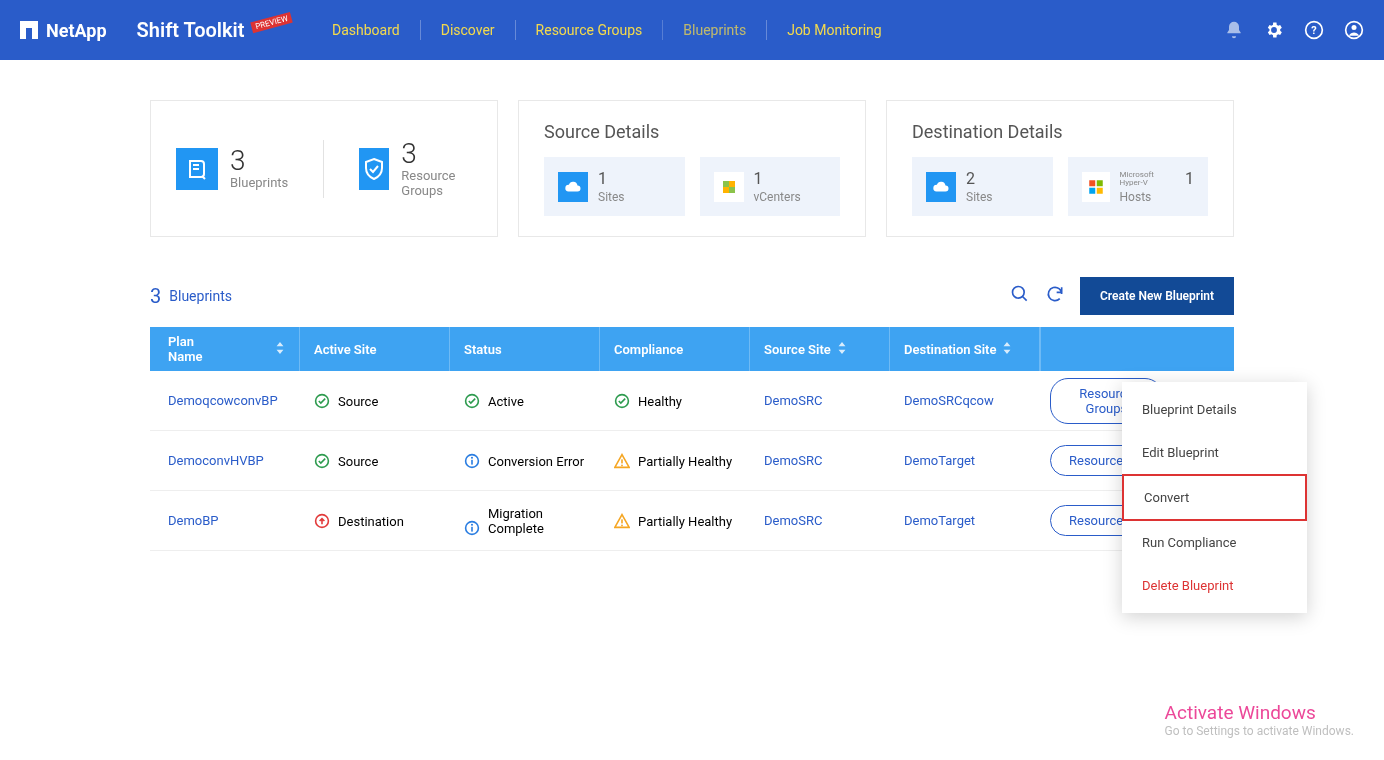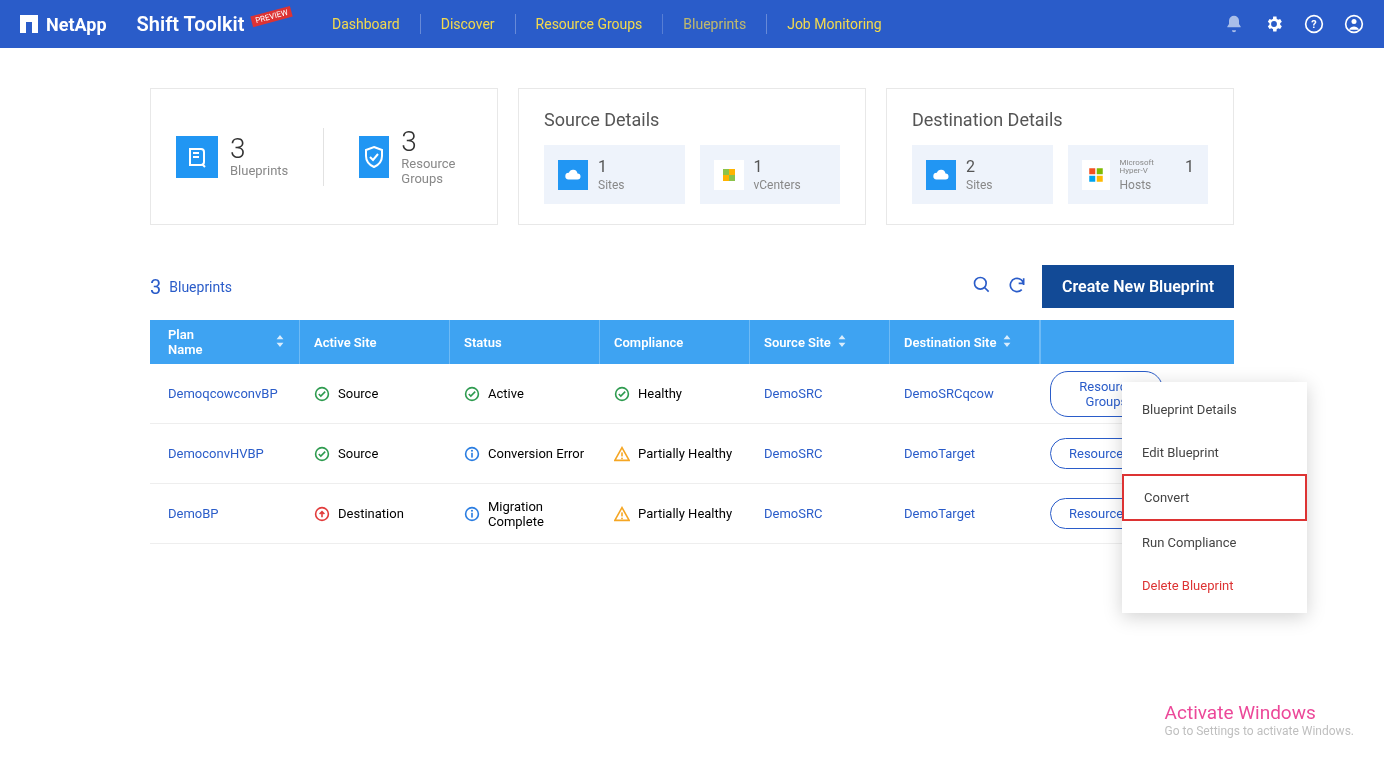"NetApp" .top-header { height: 48px -> 60px }
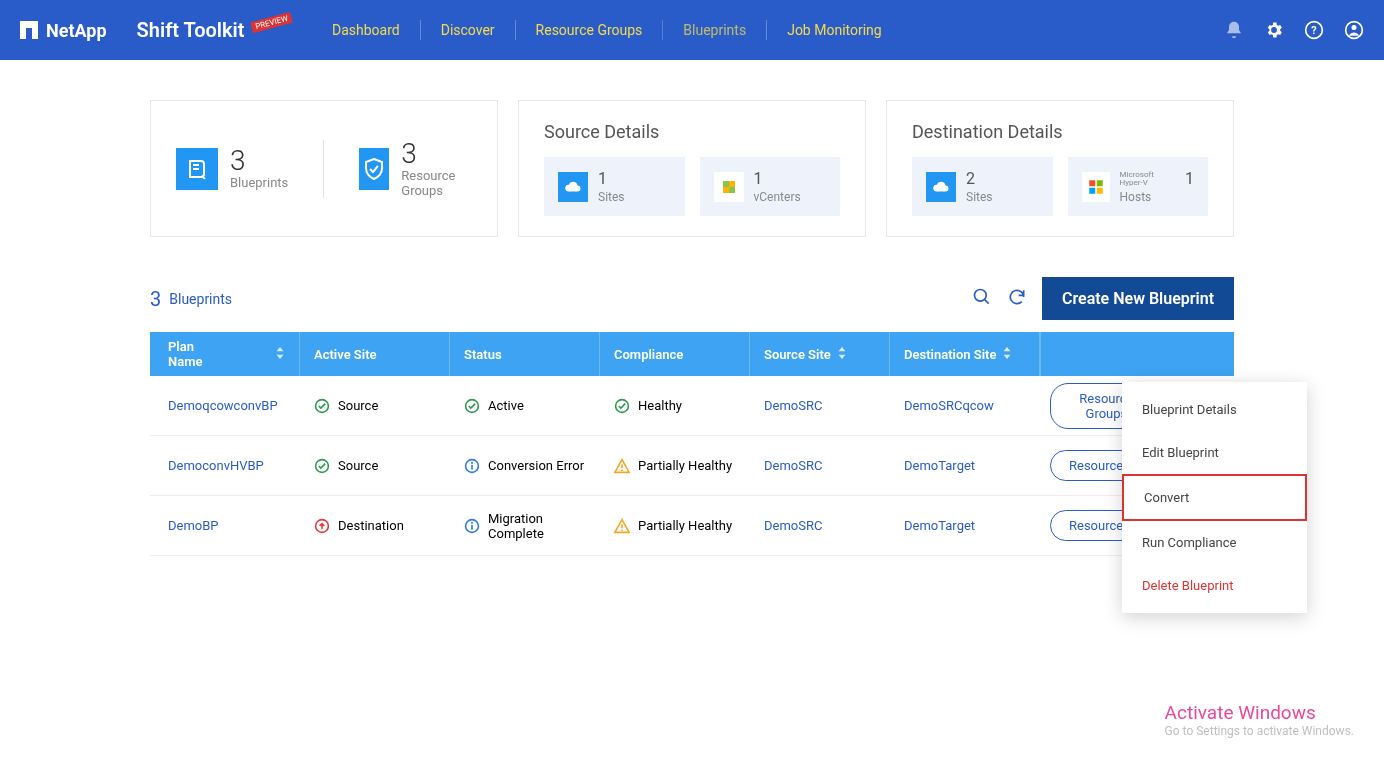"Create New Blueprint" .create-btn { font-size: 16px -> 12px }
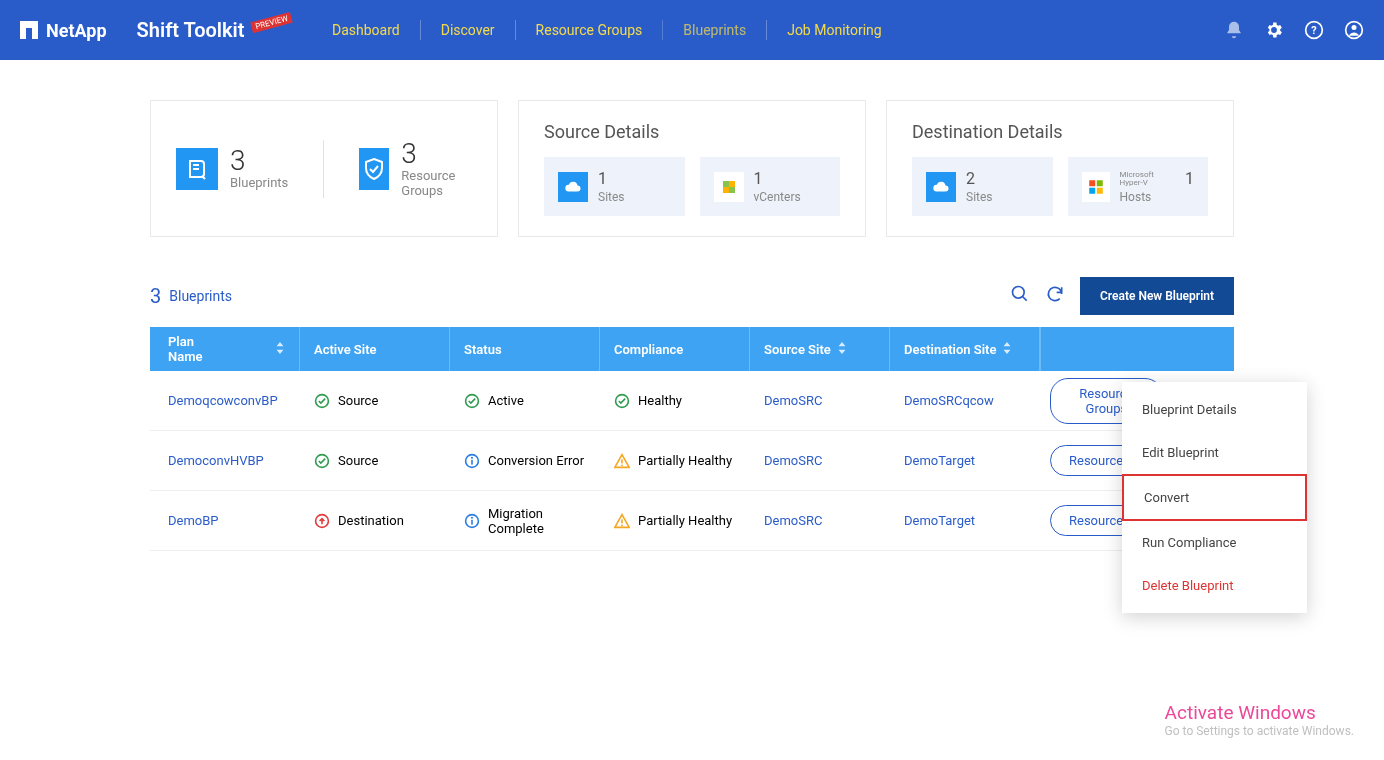"DemoqcowconvBP" .gcell { align-items: center -> flex-end }
